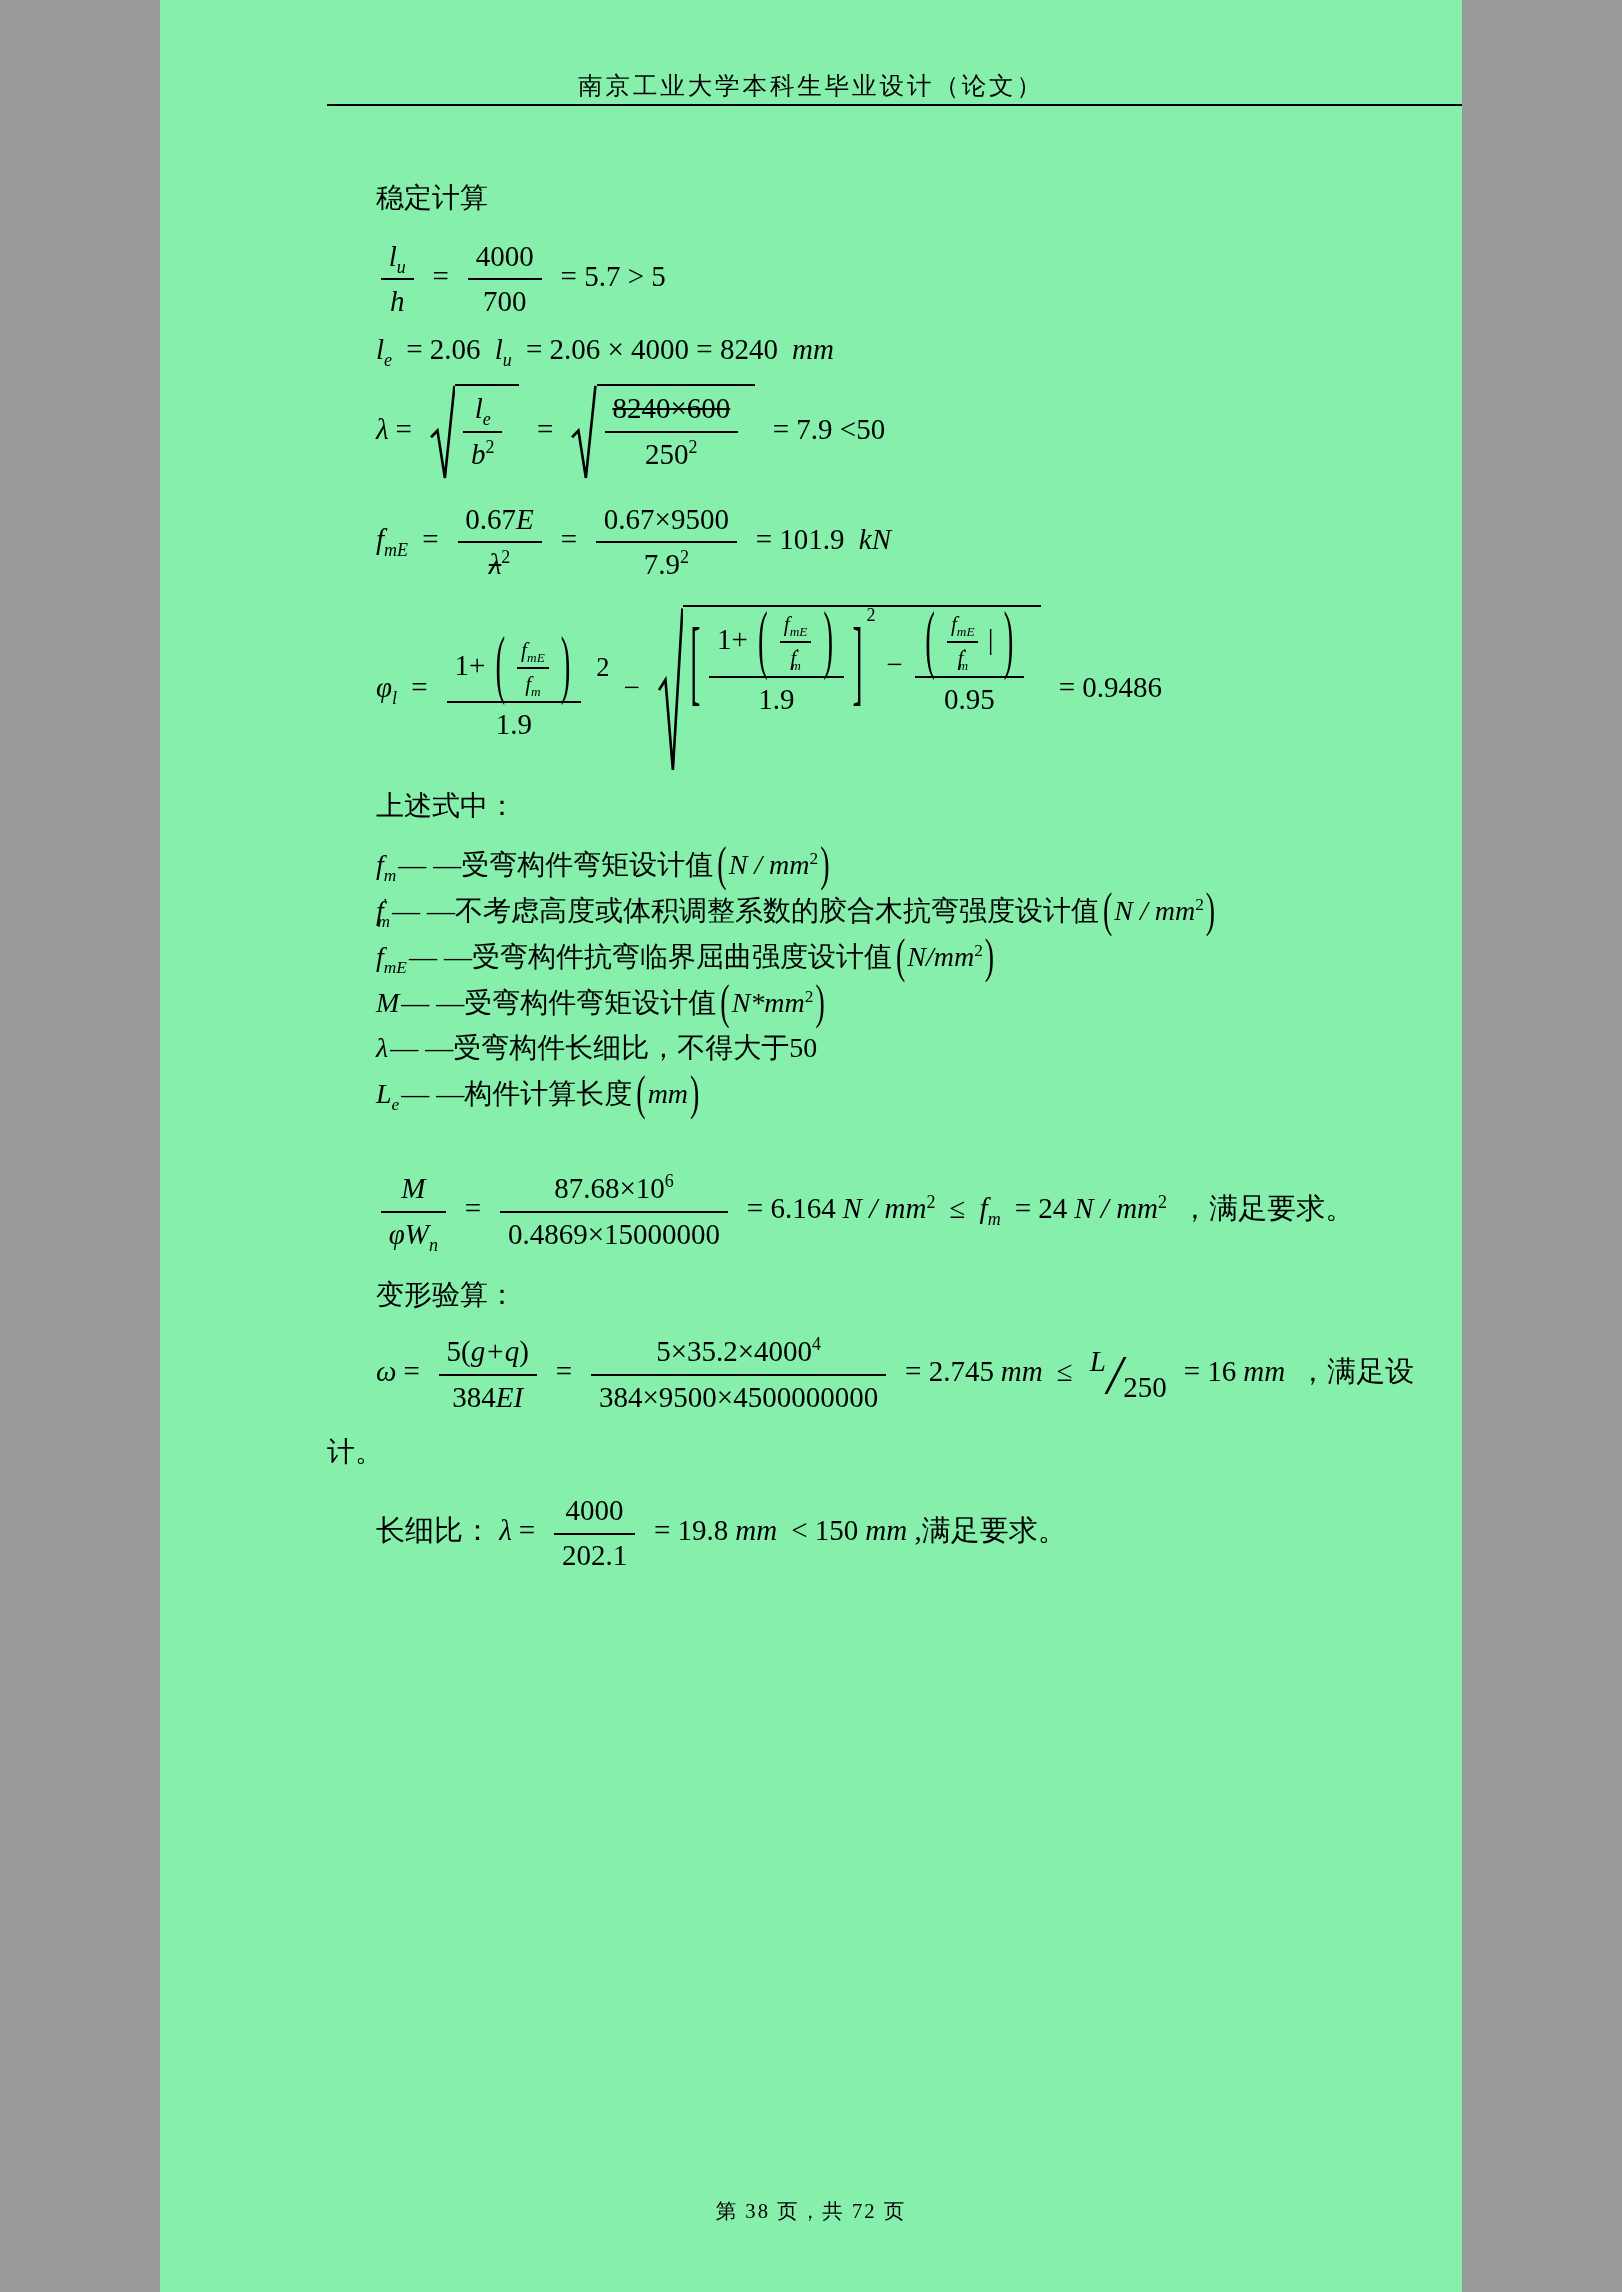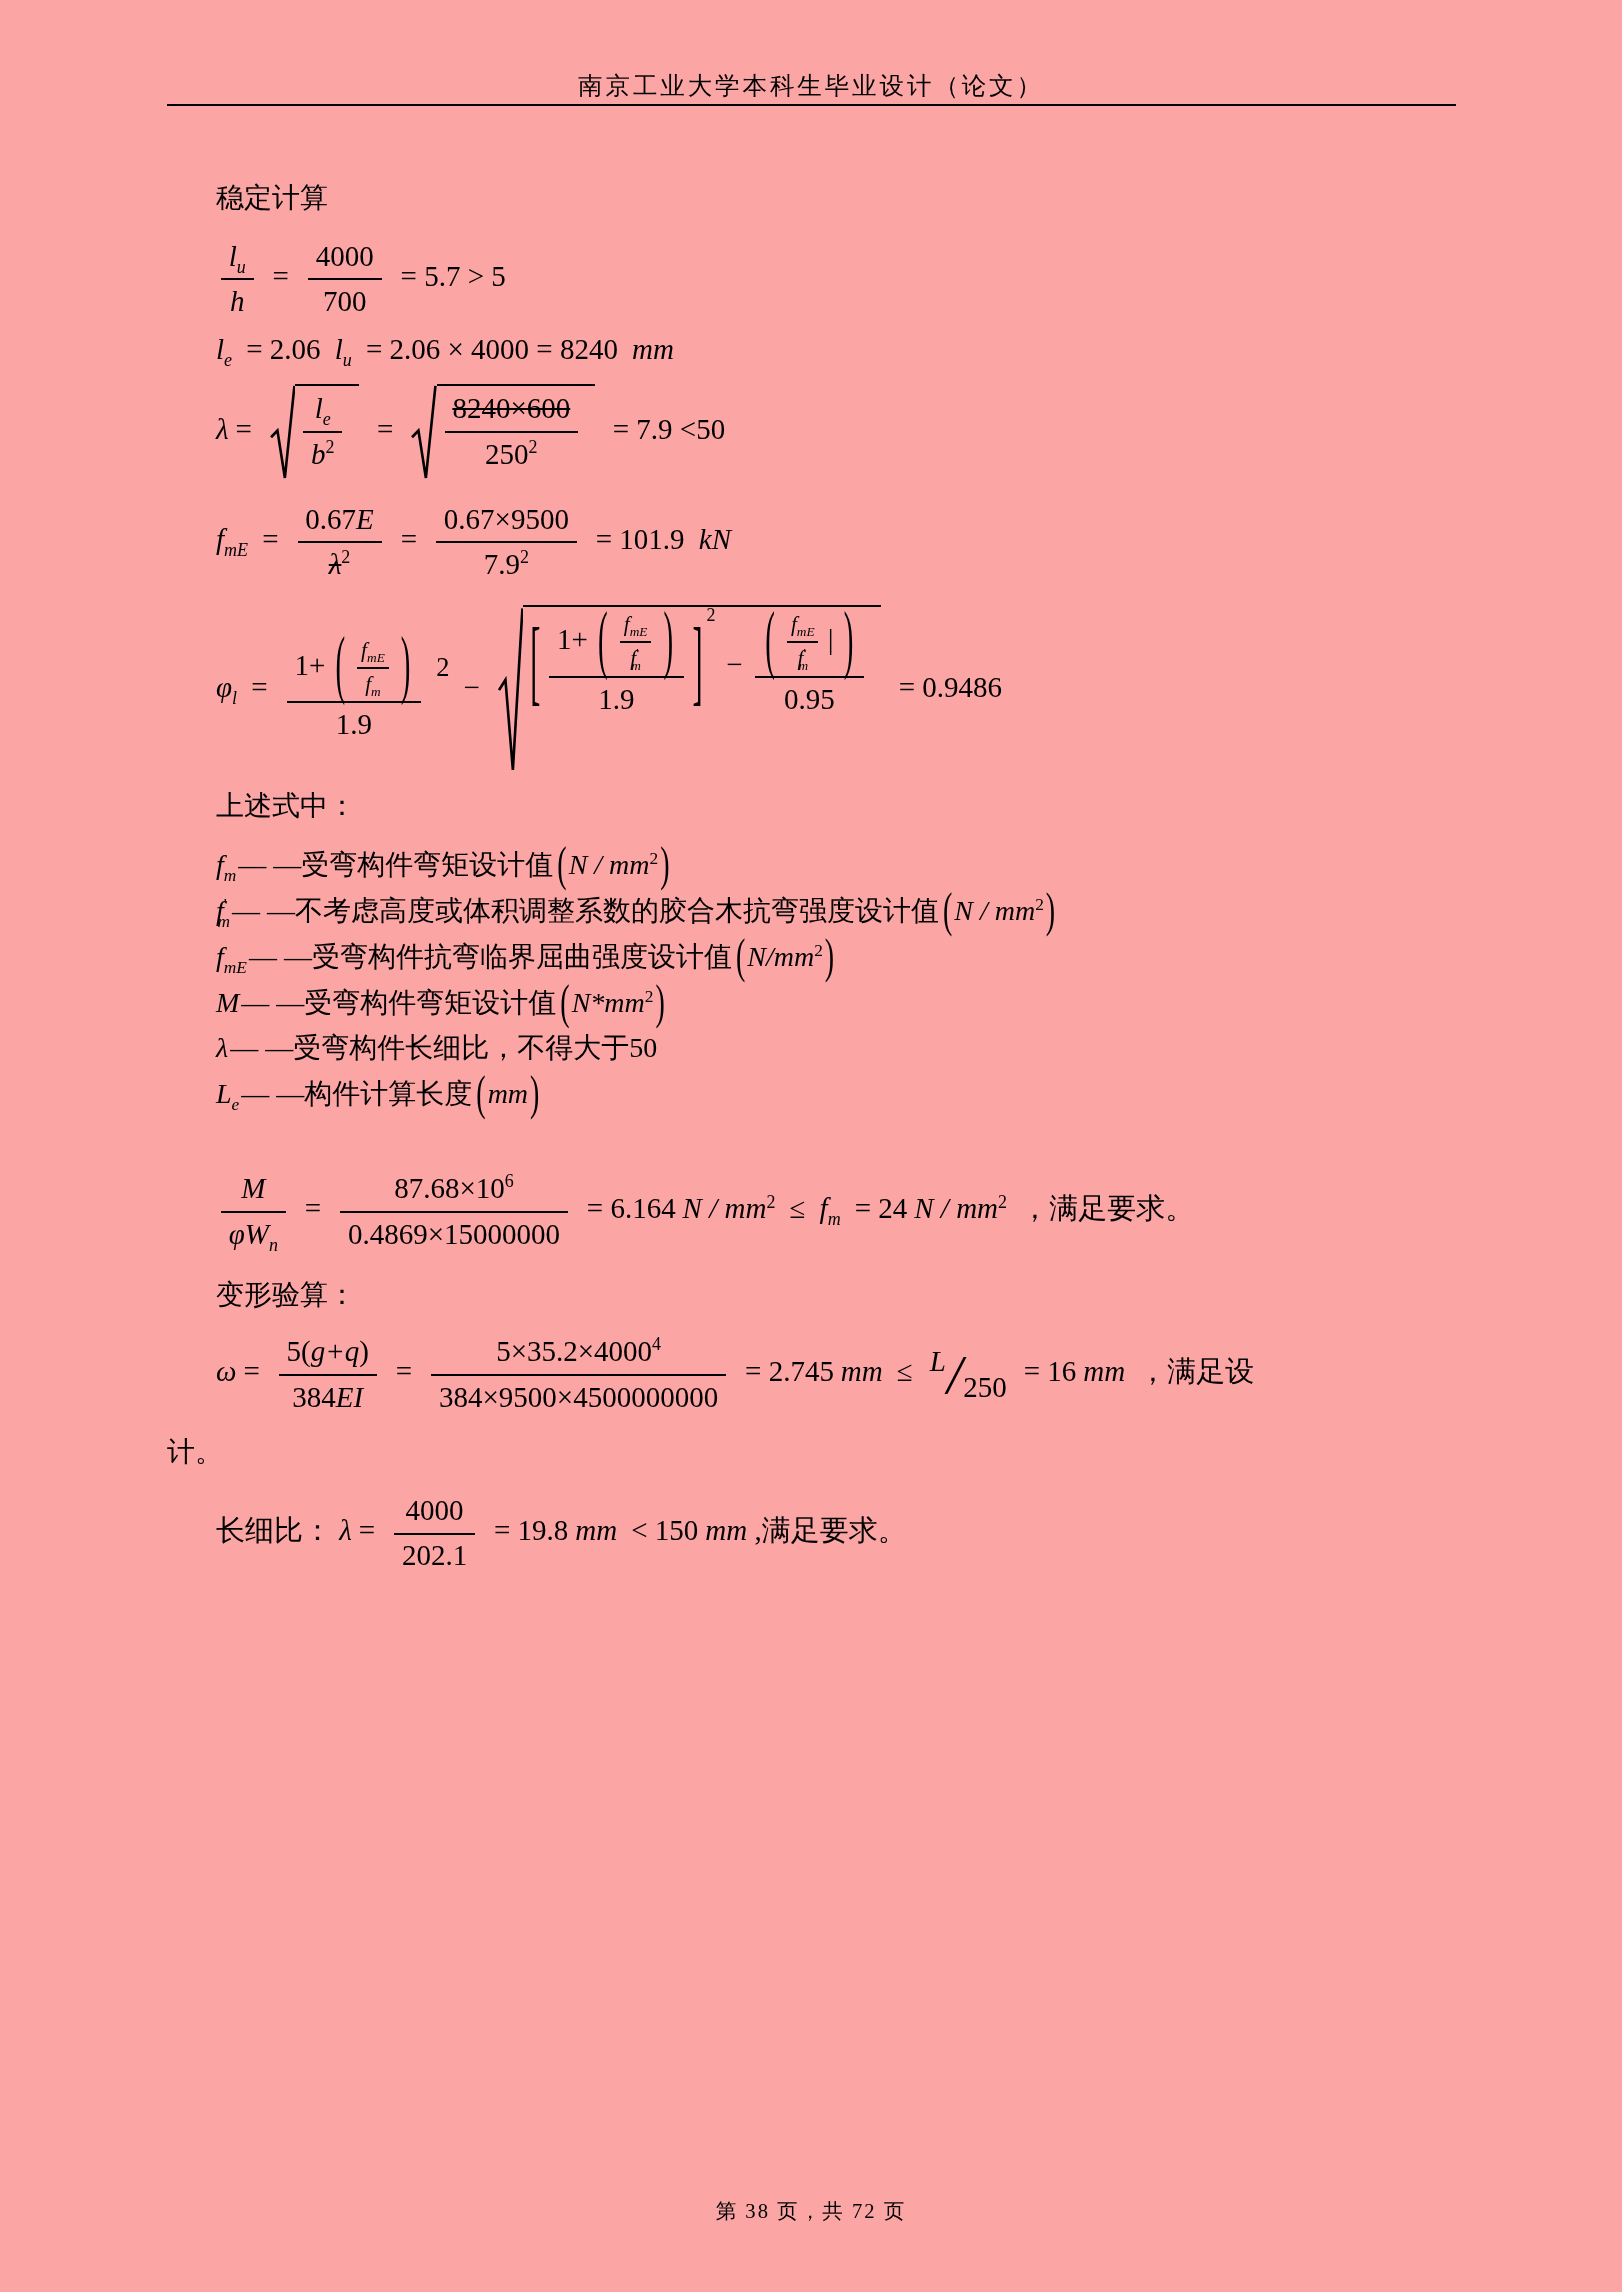"南京工业大学本科生毕业设计（论文）" .page { background: #fca5a5 -> #86efac; width: 1622px -> 1302px }
